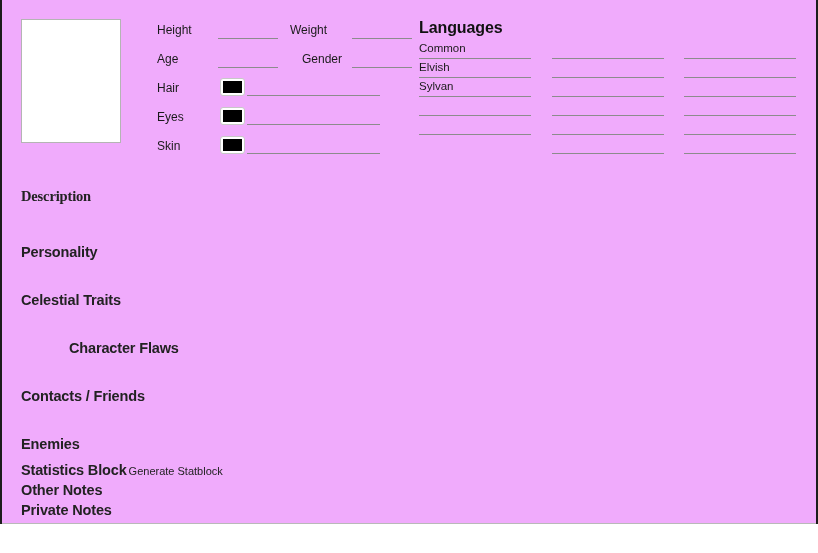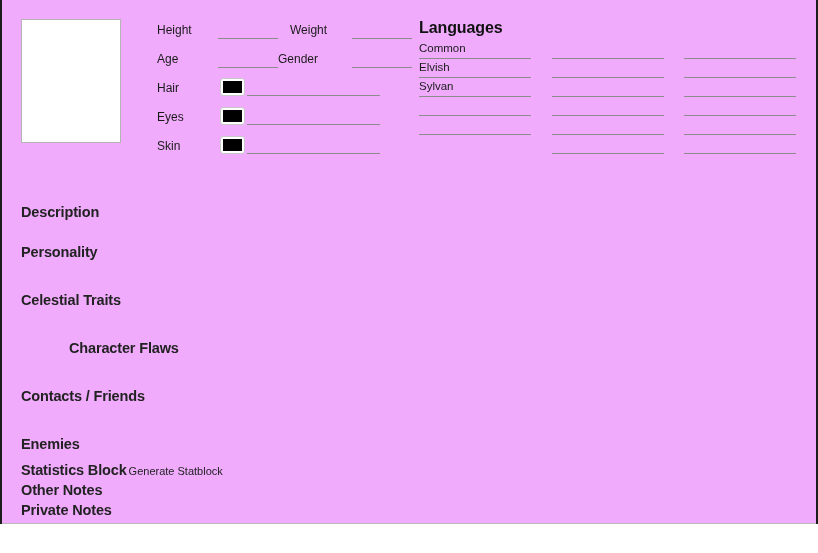"Gender" div.attr-label { left: 276px -> 300px }
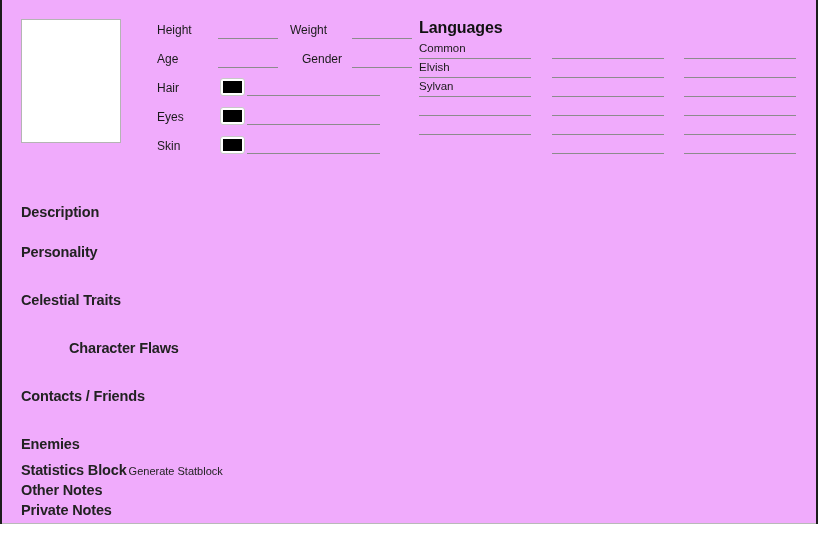"Description" div.section-h { font-family: none -> Liberation Serif, serif; top: 204px -> 188px }
